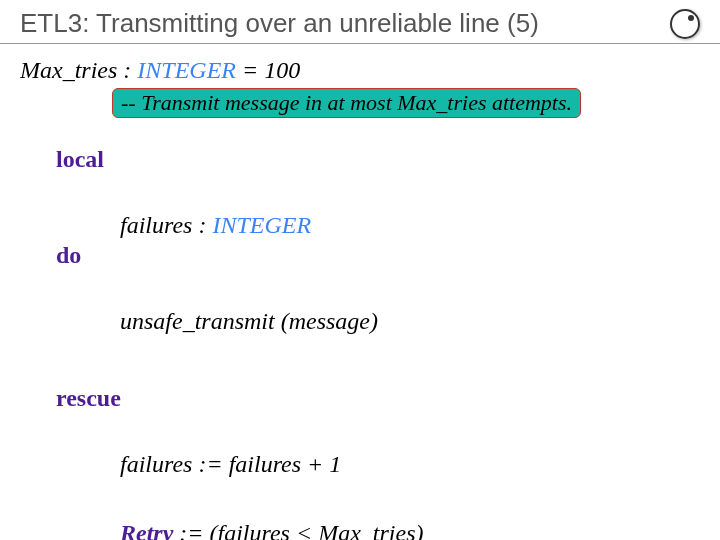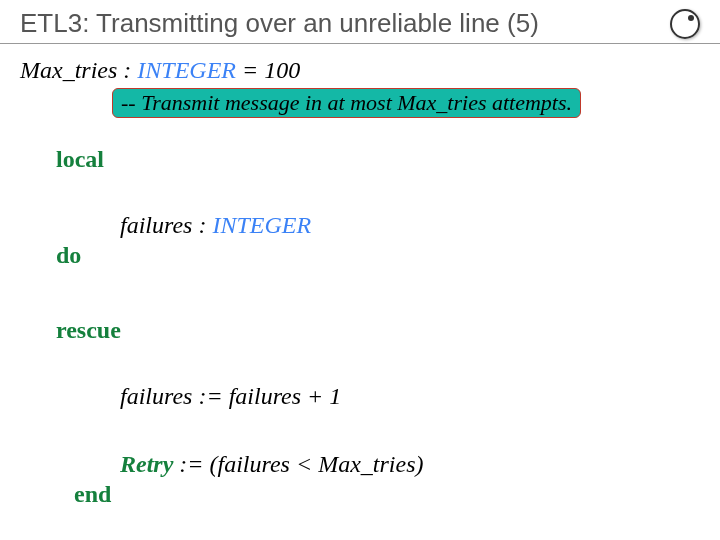"local" .kw { color: #15803d -> #4c1d95 }
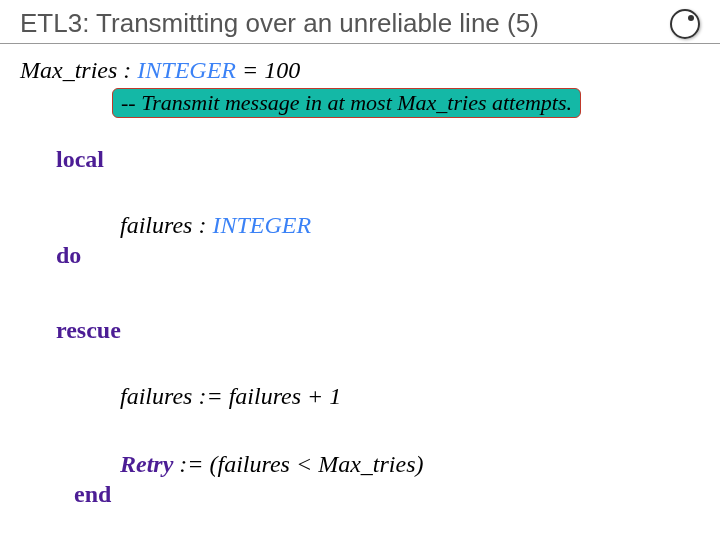"unsafe_transmit (message)" div.code-line { html: none -> <div> <span>unsafe_transmit</span><span> (</span><span>message</span><span>)</span> </div> }
